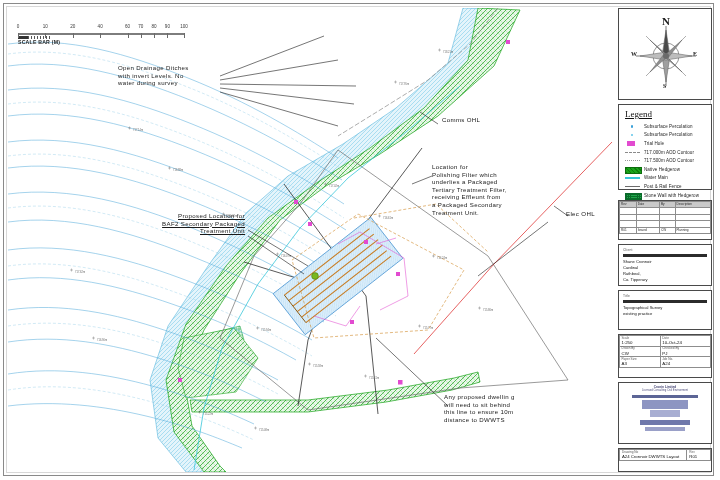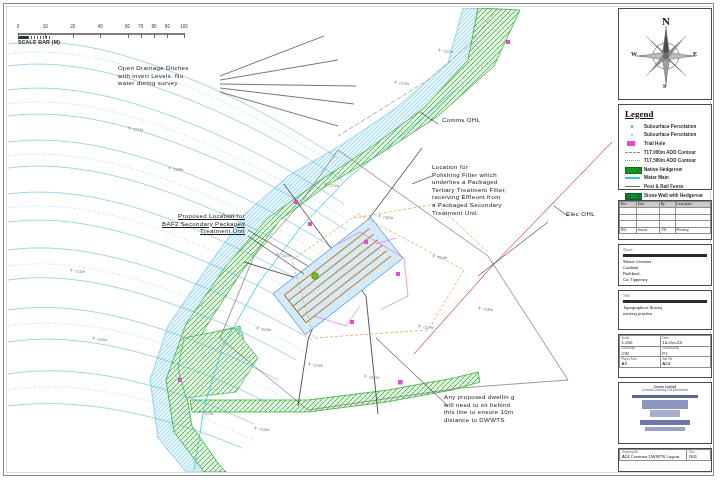"Legend" #legend { font-weight: bold -> none }
